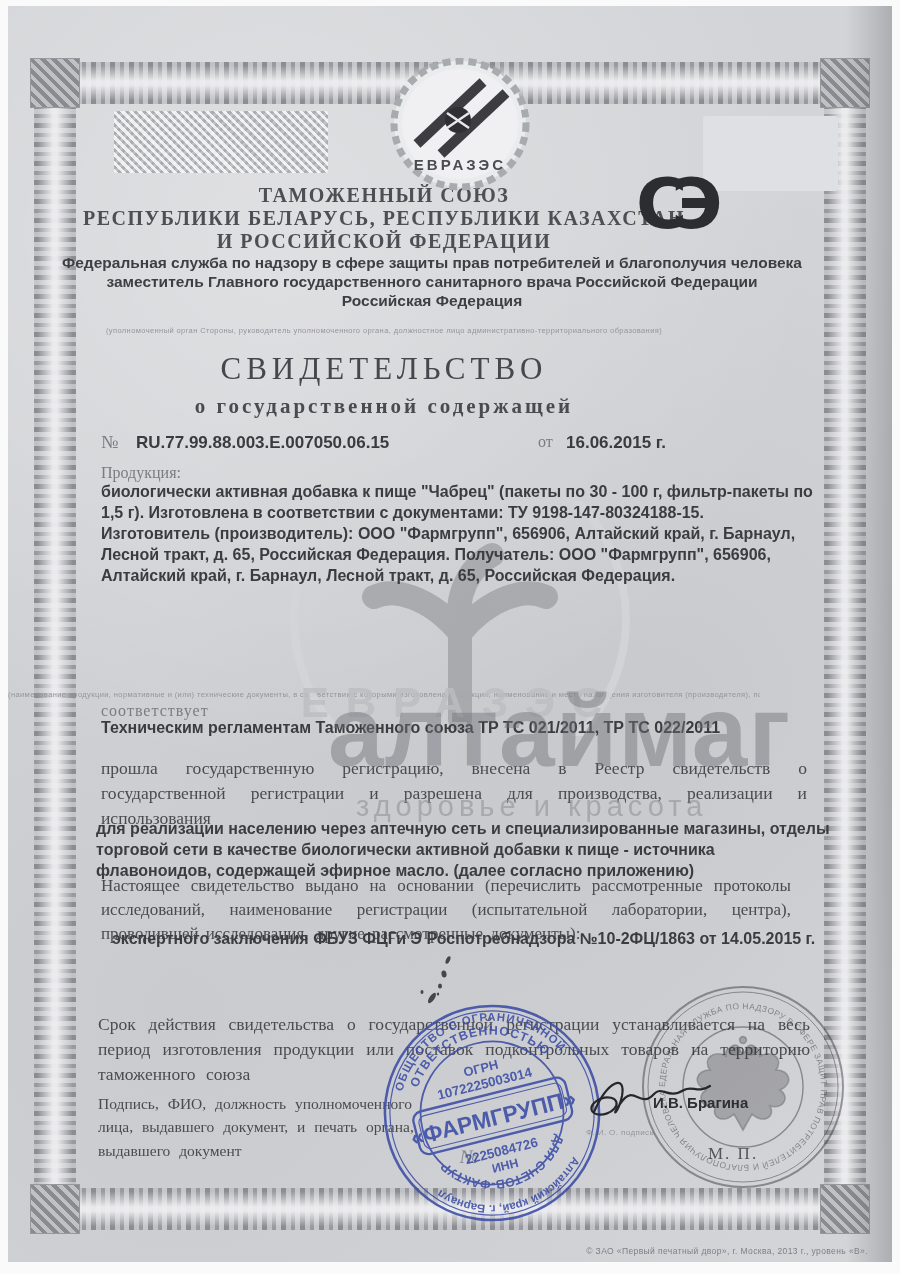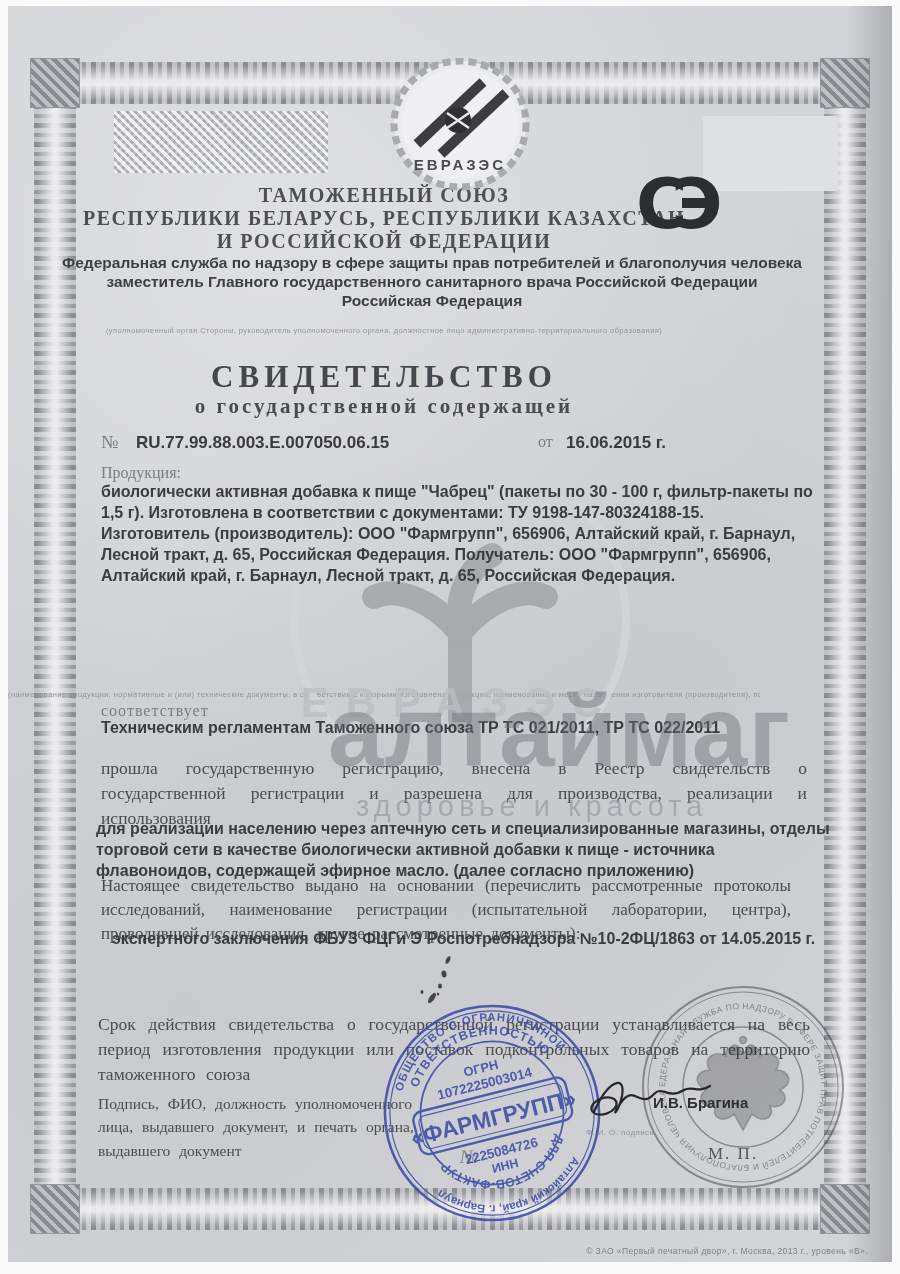"СВИДЕТЕЛЬСТВО" div.abs { font-weight: 700 -> 400; margin-top: 8px -> none }
